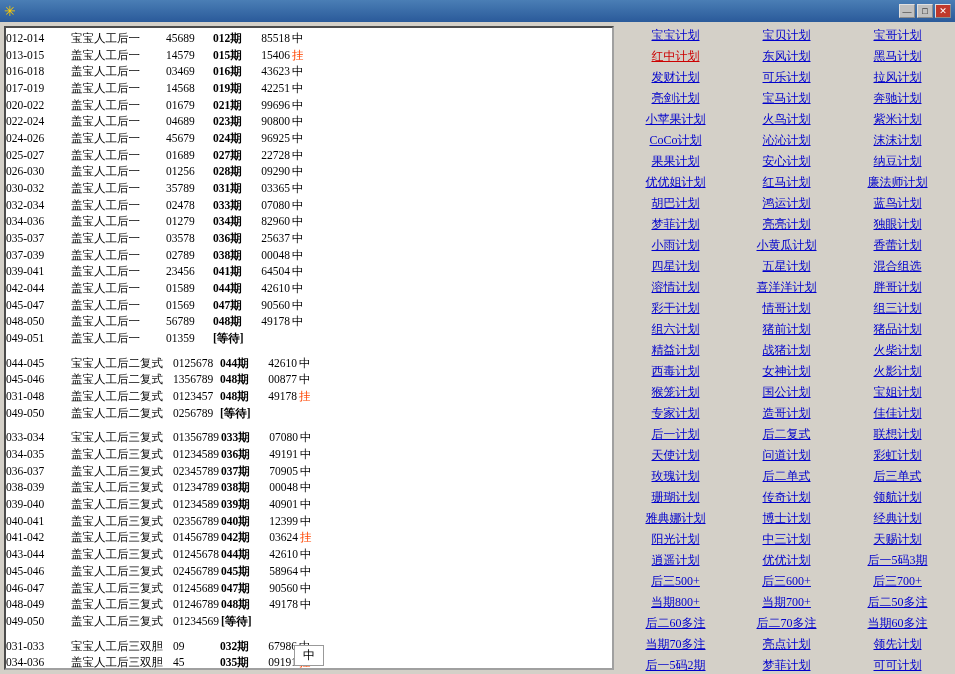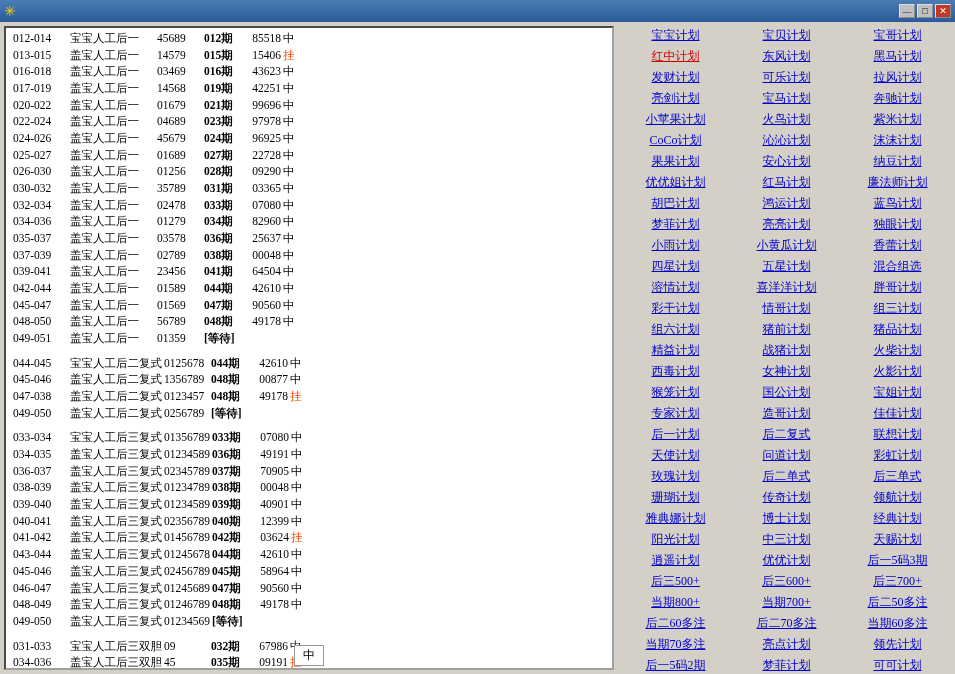"012-014" .left-panel-content { padding: 2px 7px -> 2px 0 }
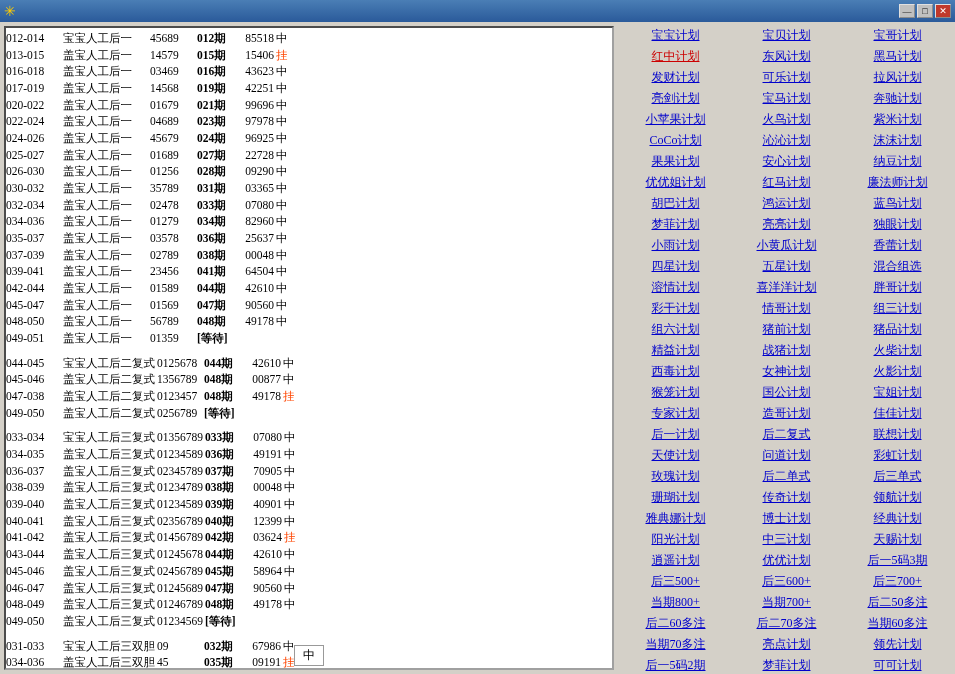"宝宝人工后一" .list-item .name { margin-left: none -> 8px }
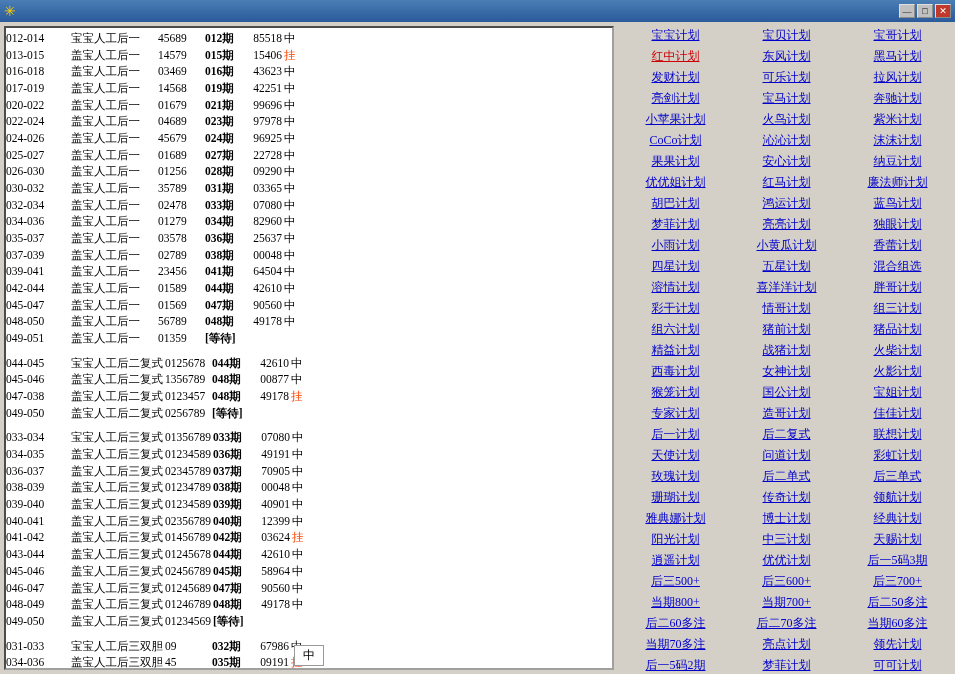"45689" .list-item .num1 { margin-left: none -> 8px }
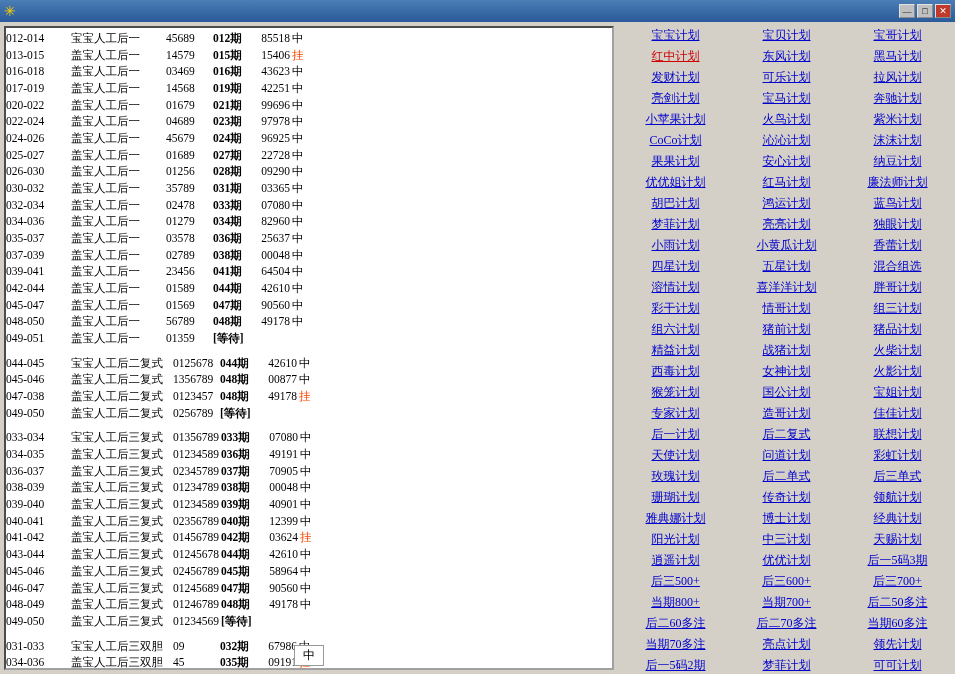"97978" span.num2 { text: 97978 -> 90800 }
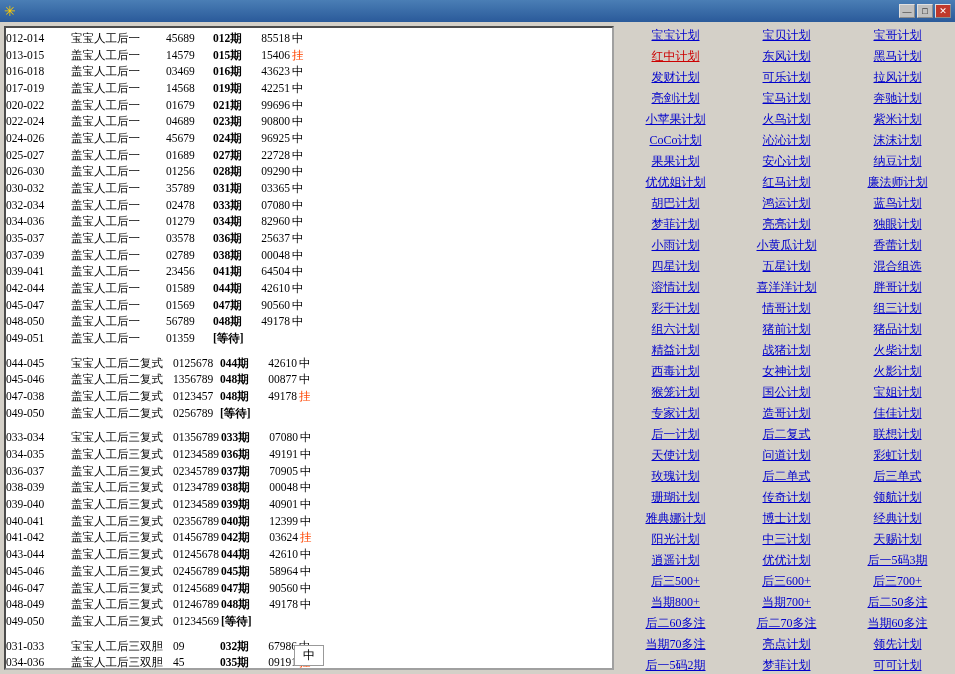"047-038" span.range { text: 047-038 -> 031-048 }
